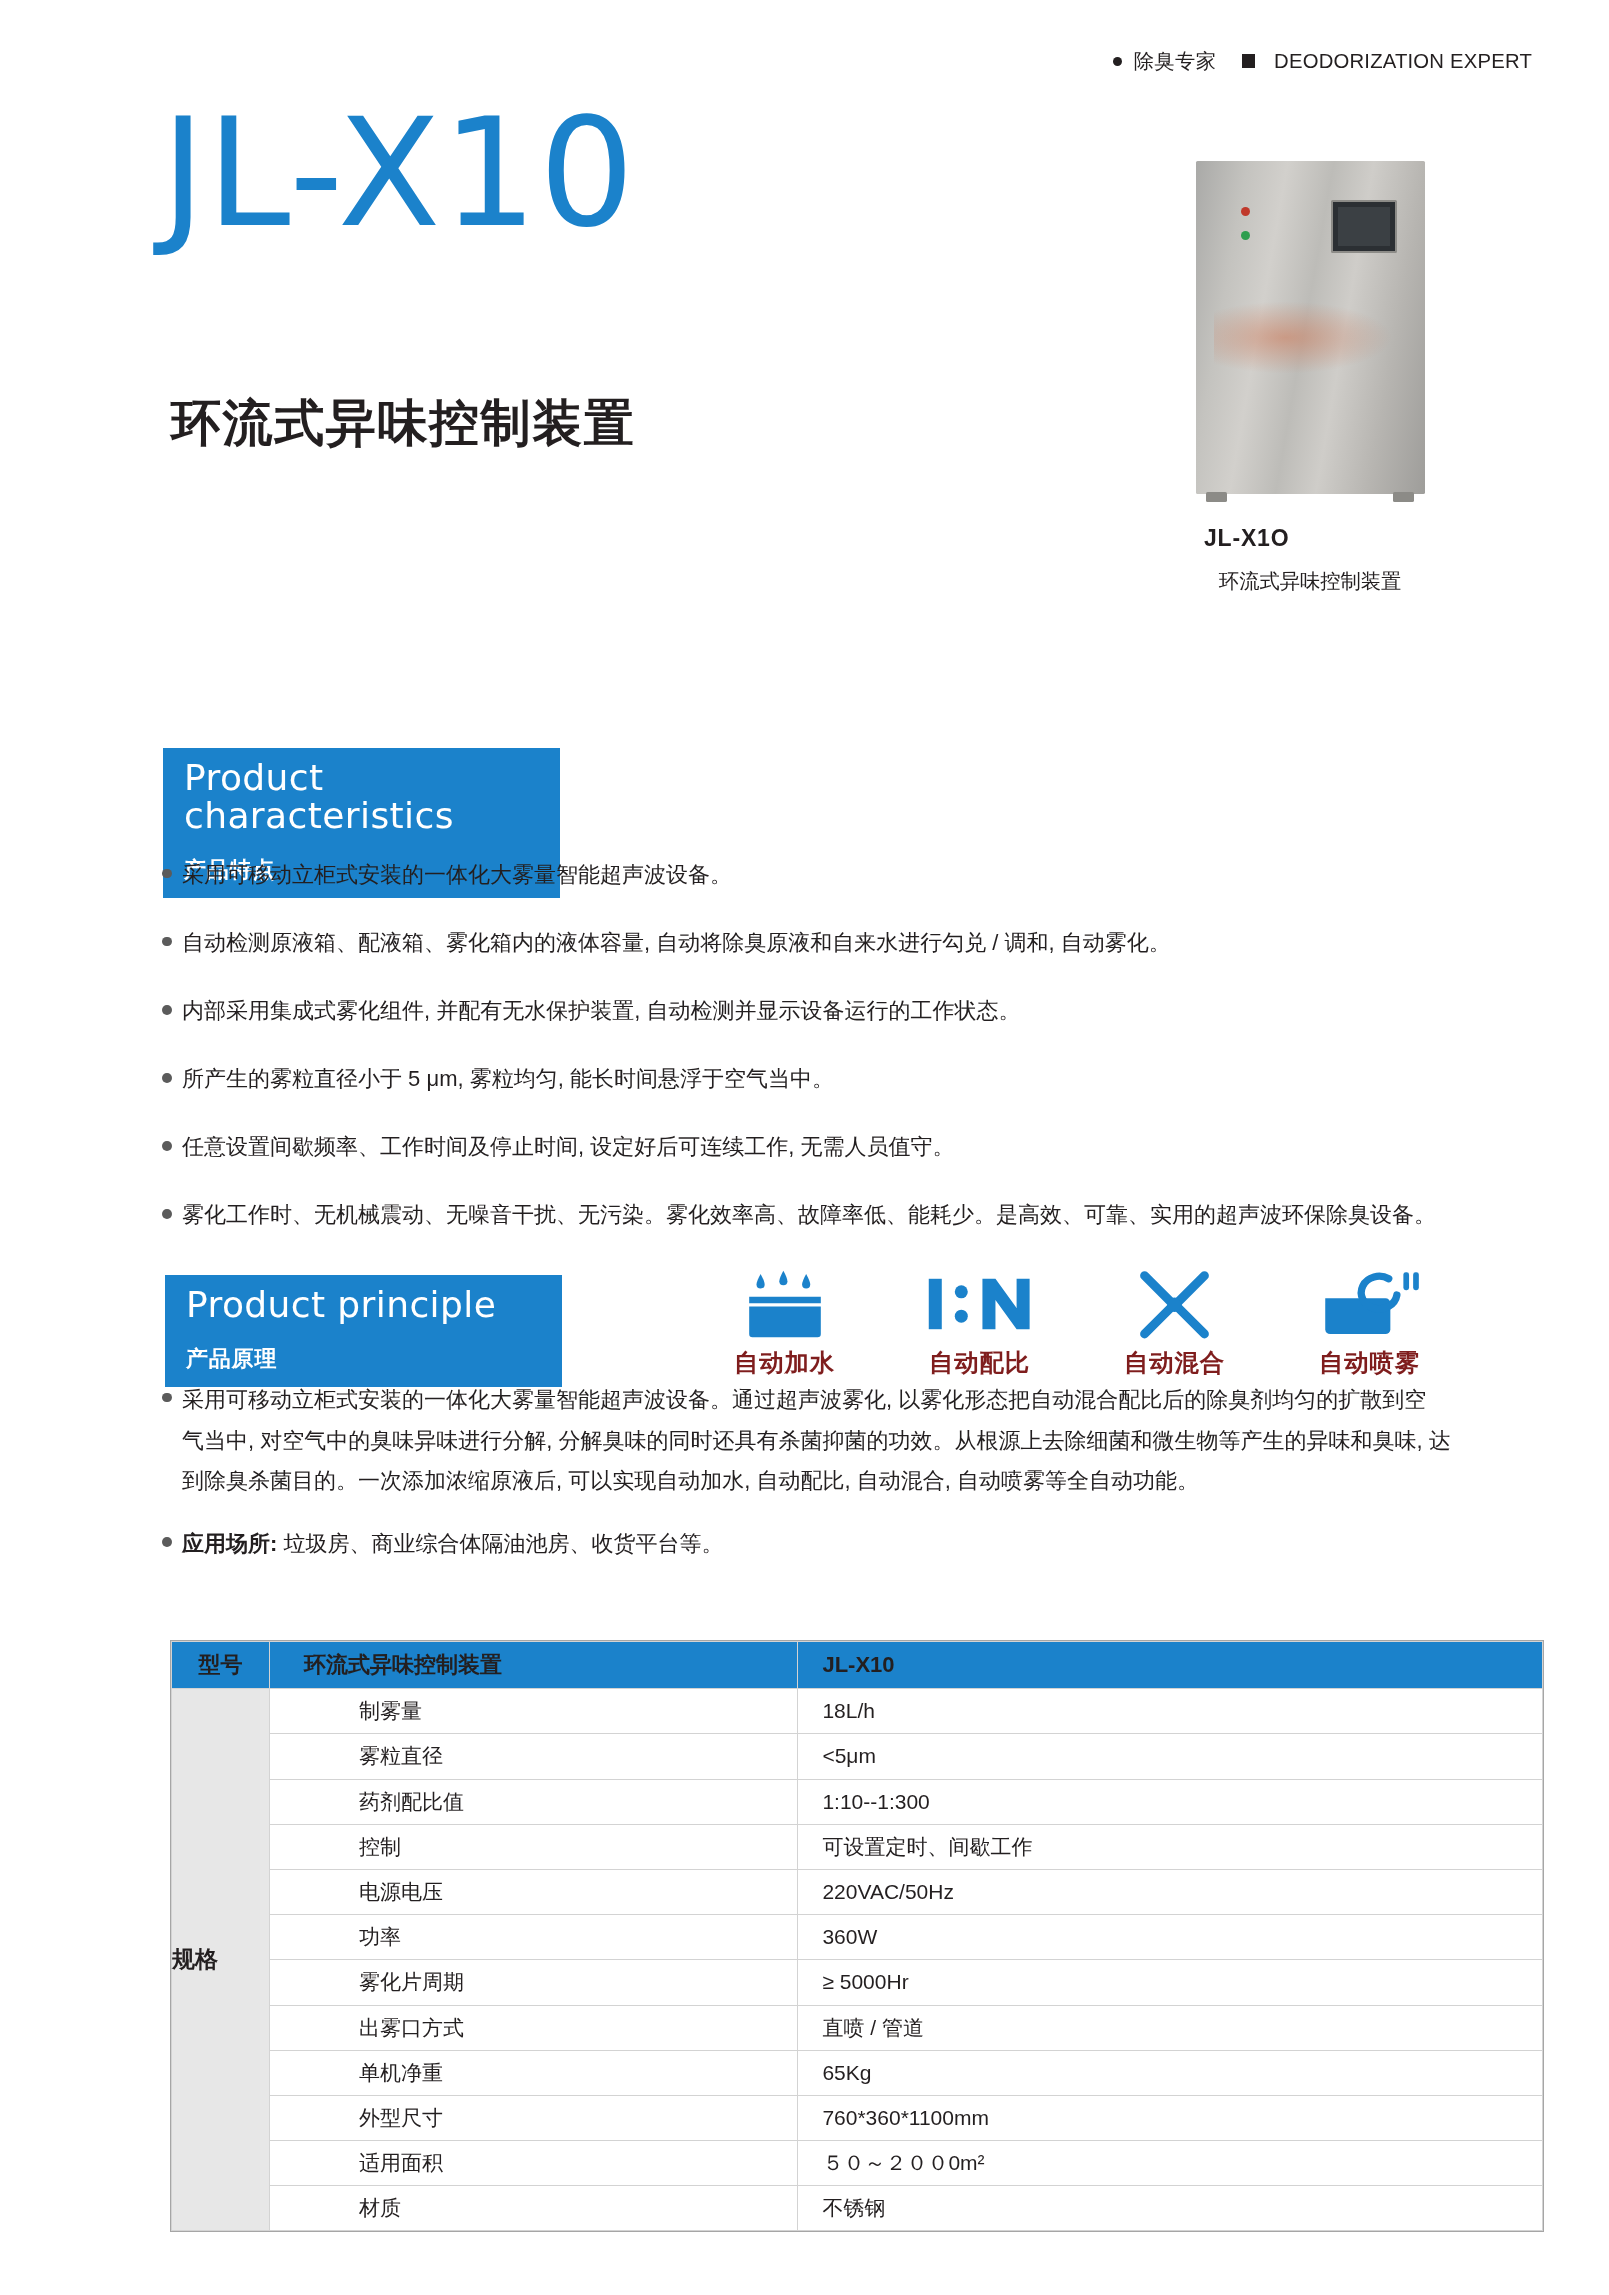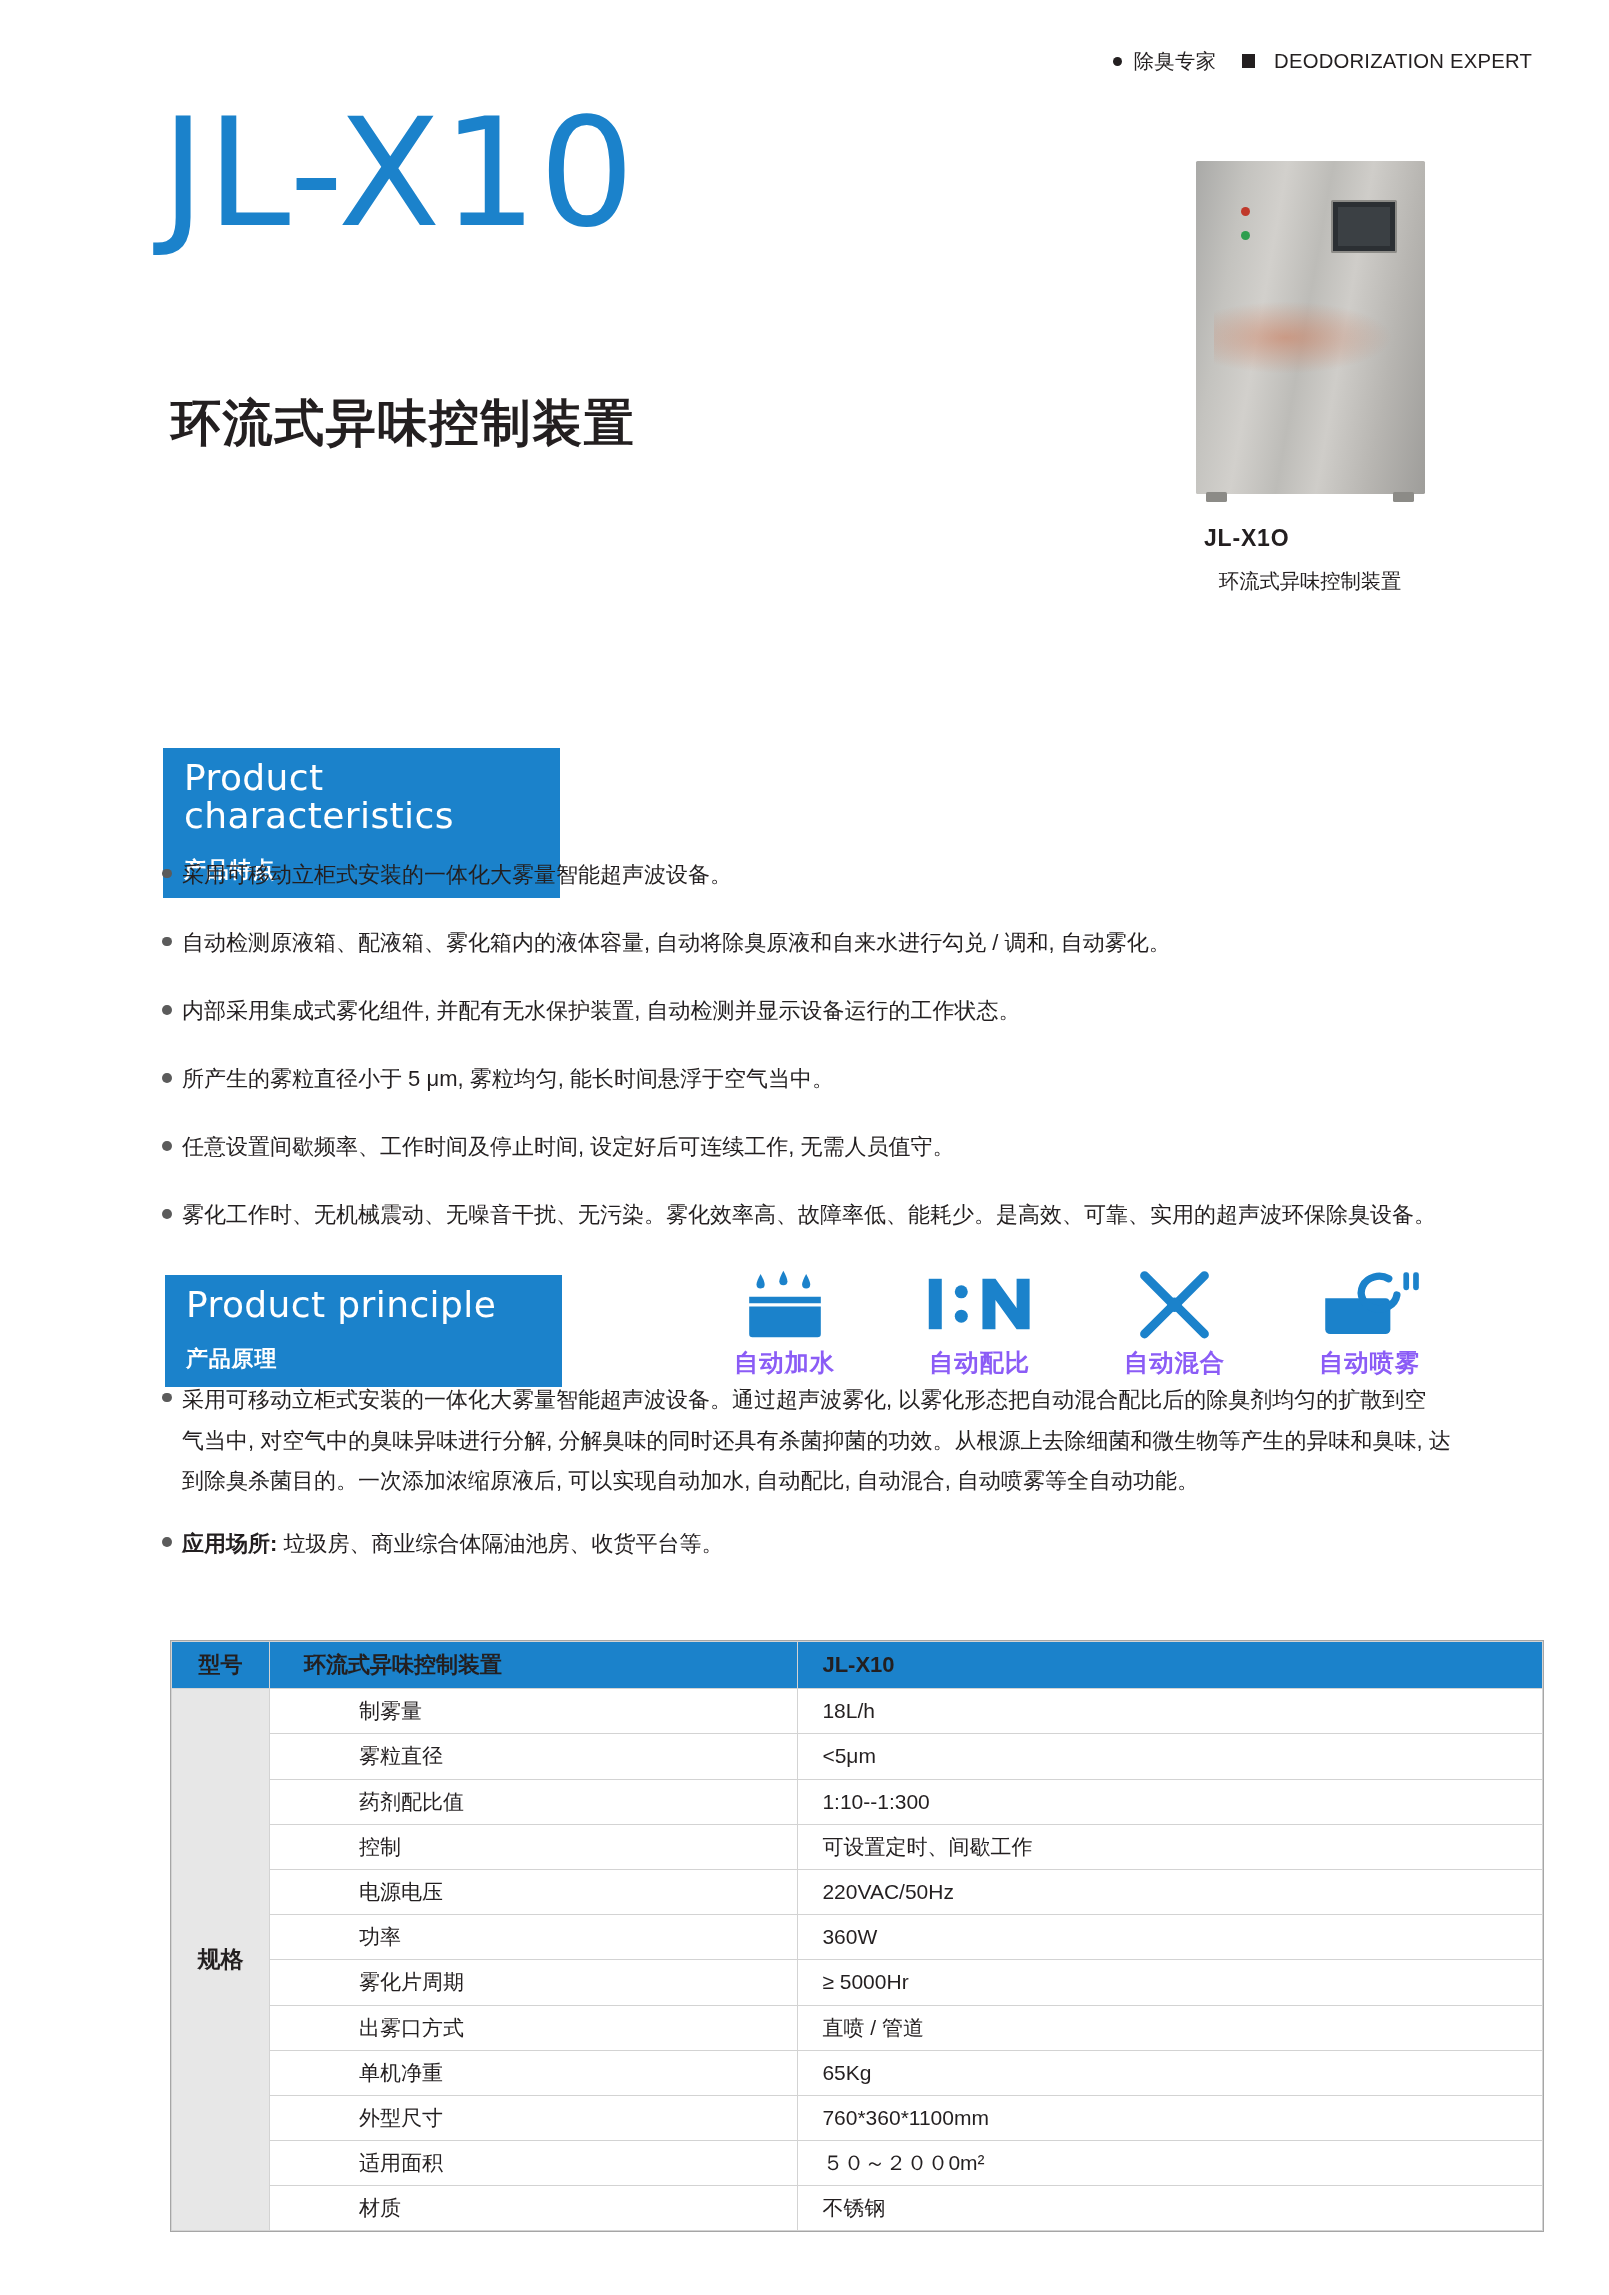"自动加水" .icon-item { color: #8b5cf6 -> #7f1d1d }
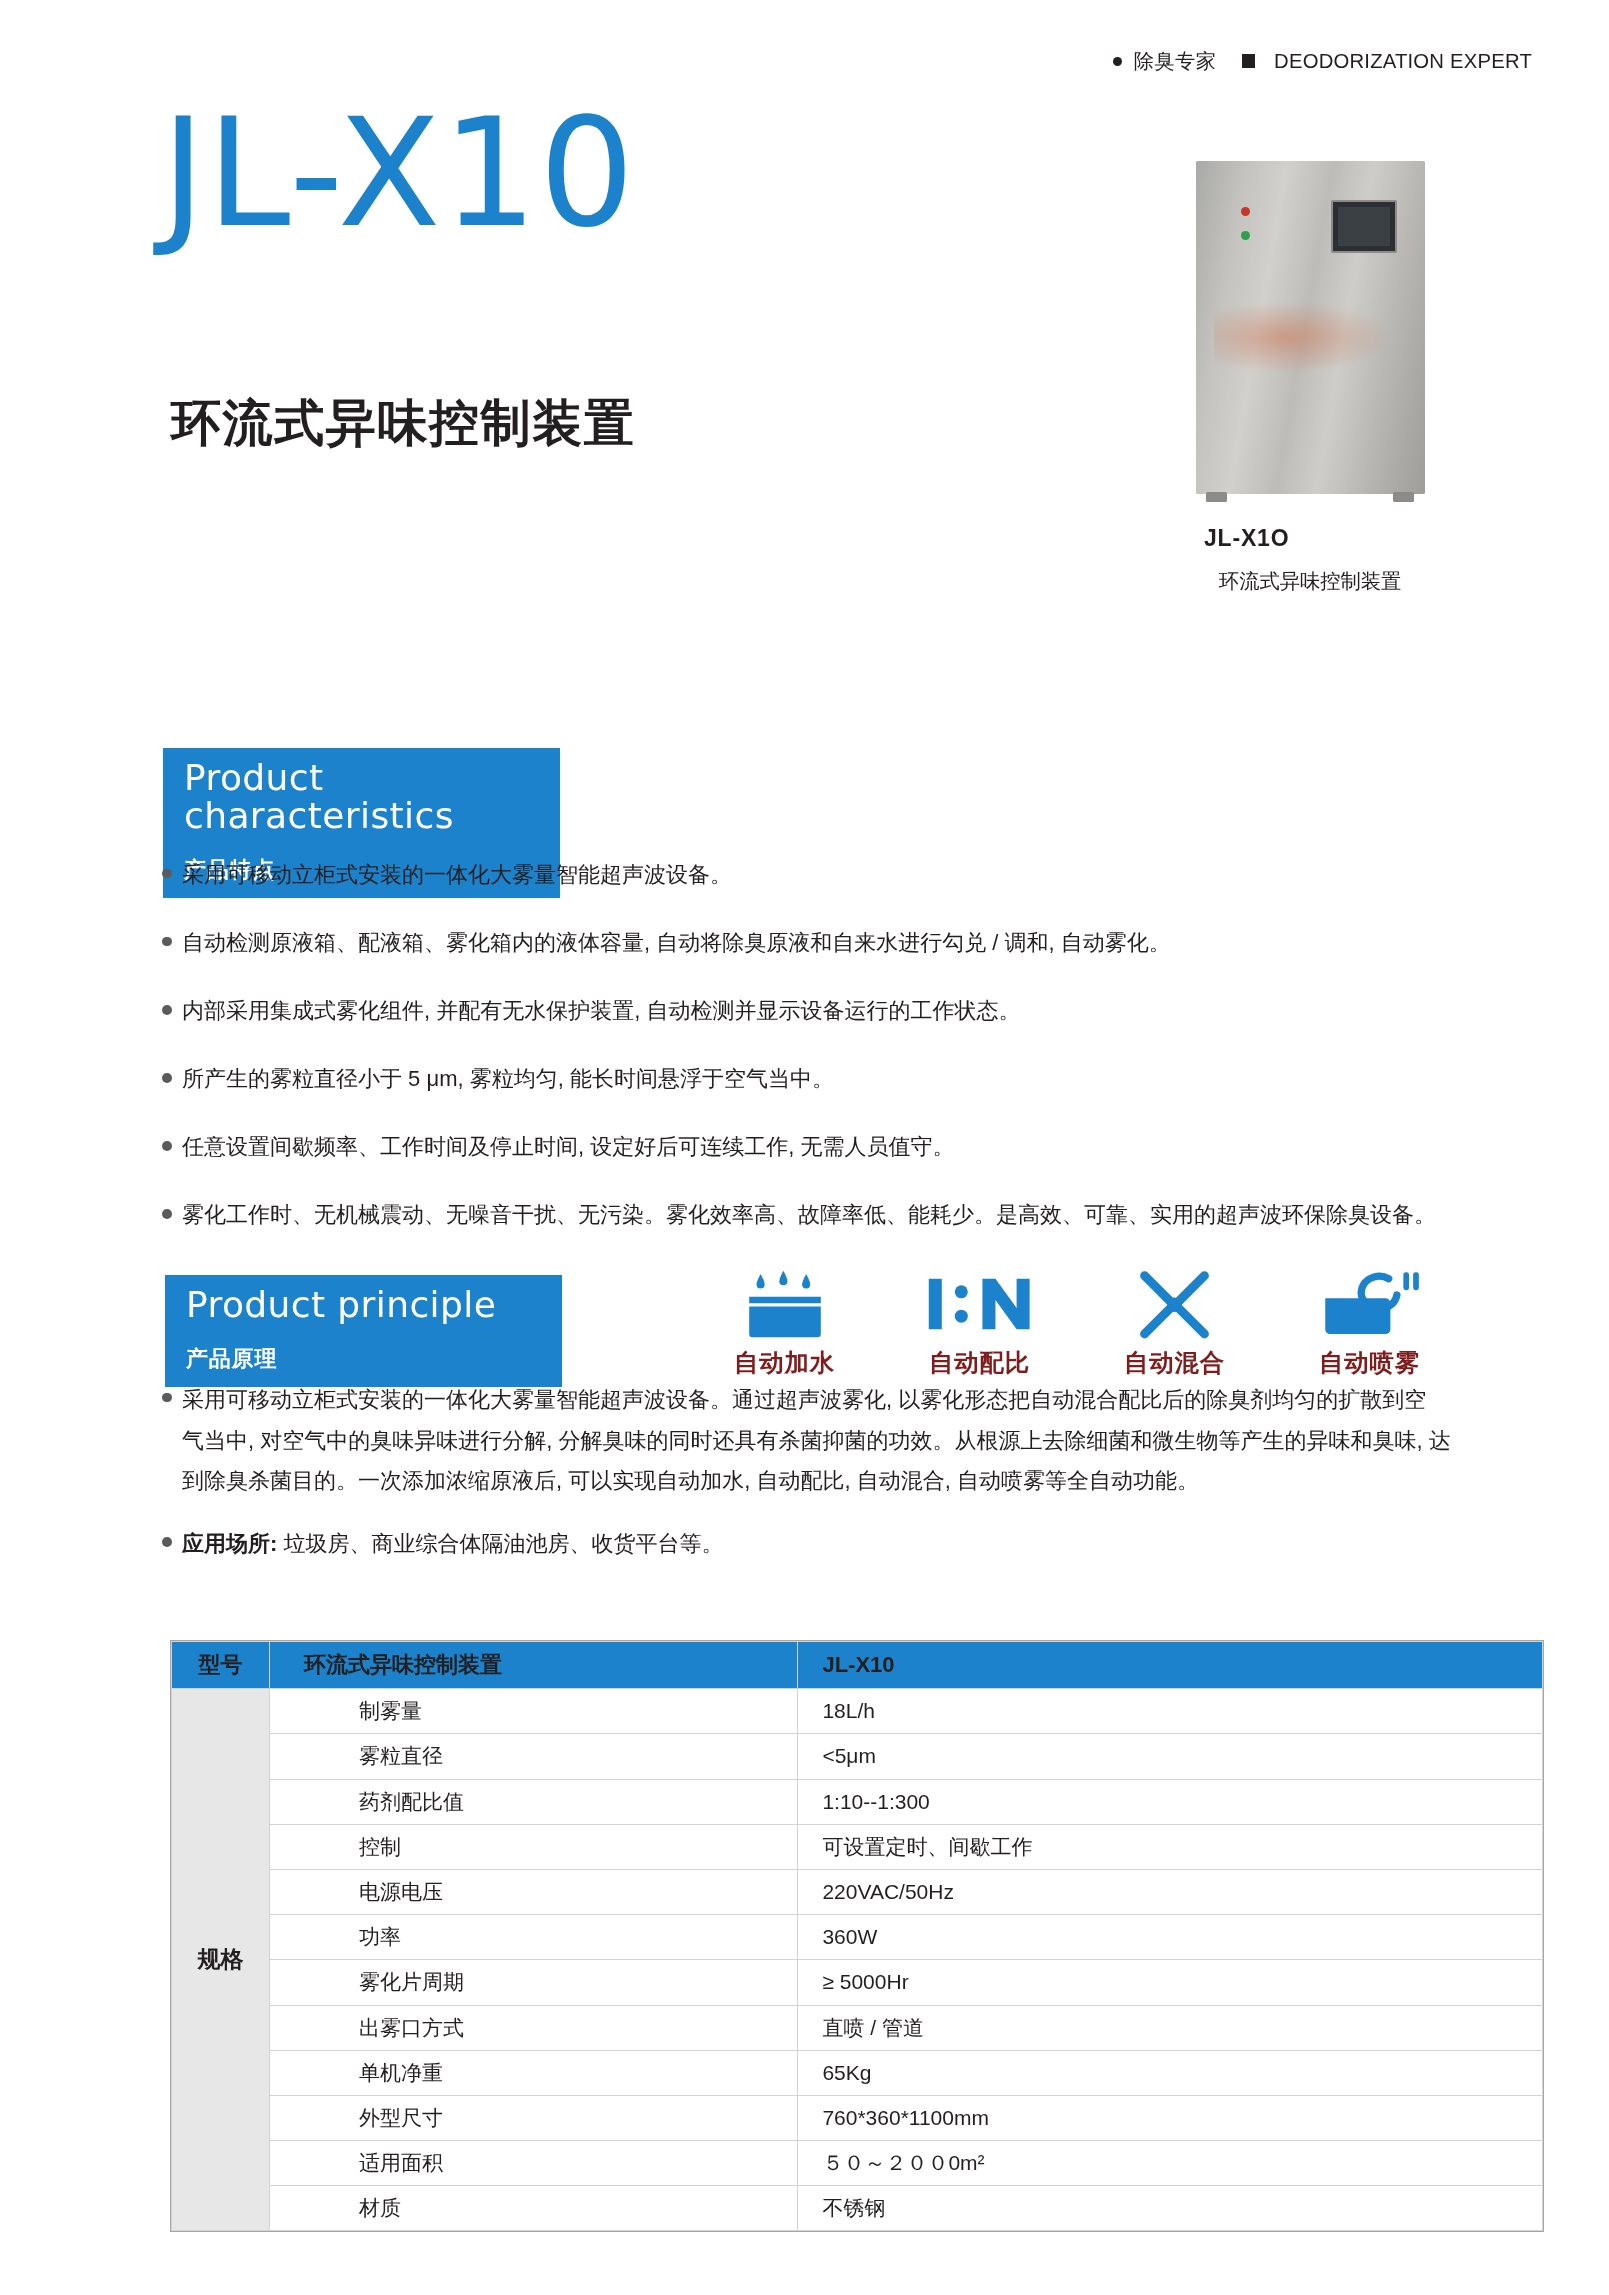"规格" .rowlabel-cell { text-align: center -> left }
